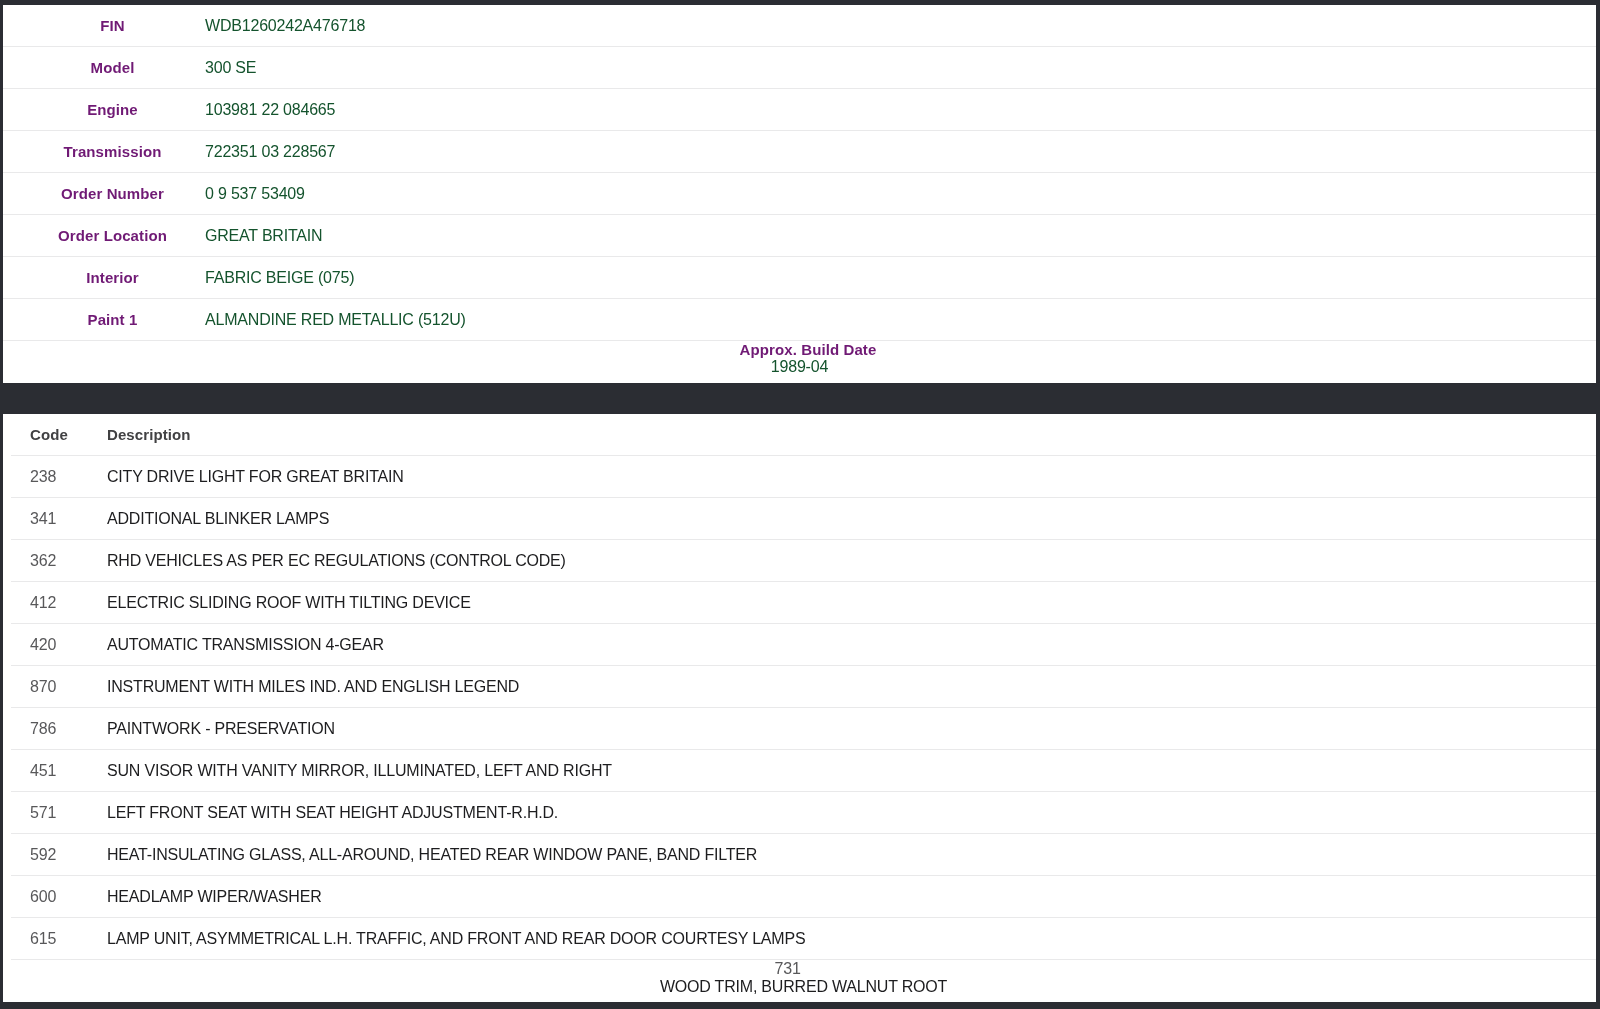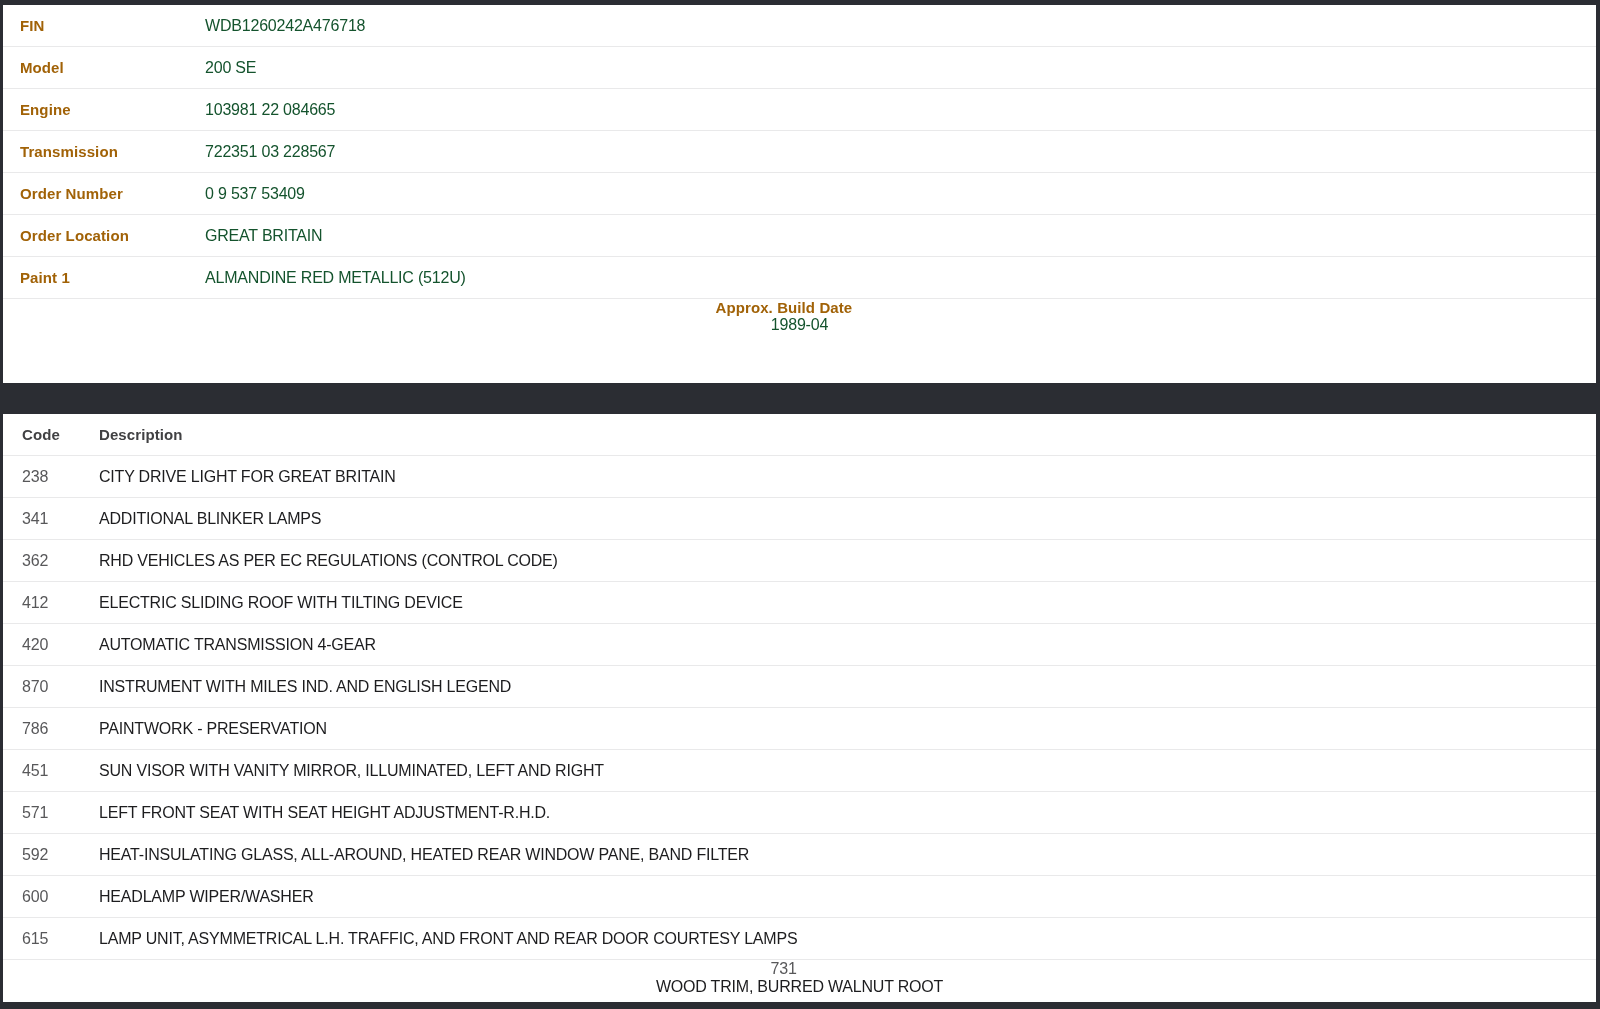"FIN" .info .label-cell { color: #a16207 -> #701a75; text-align: none -> center }
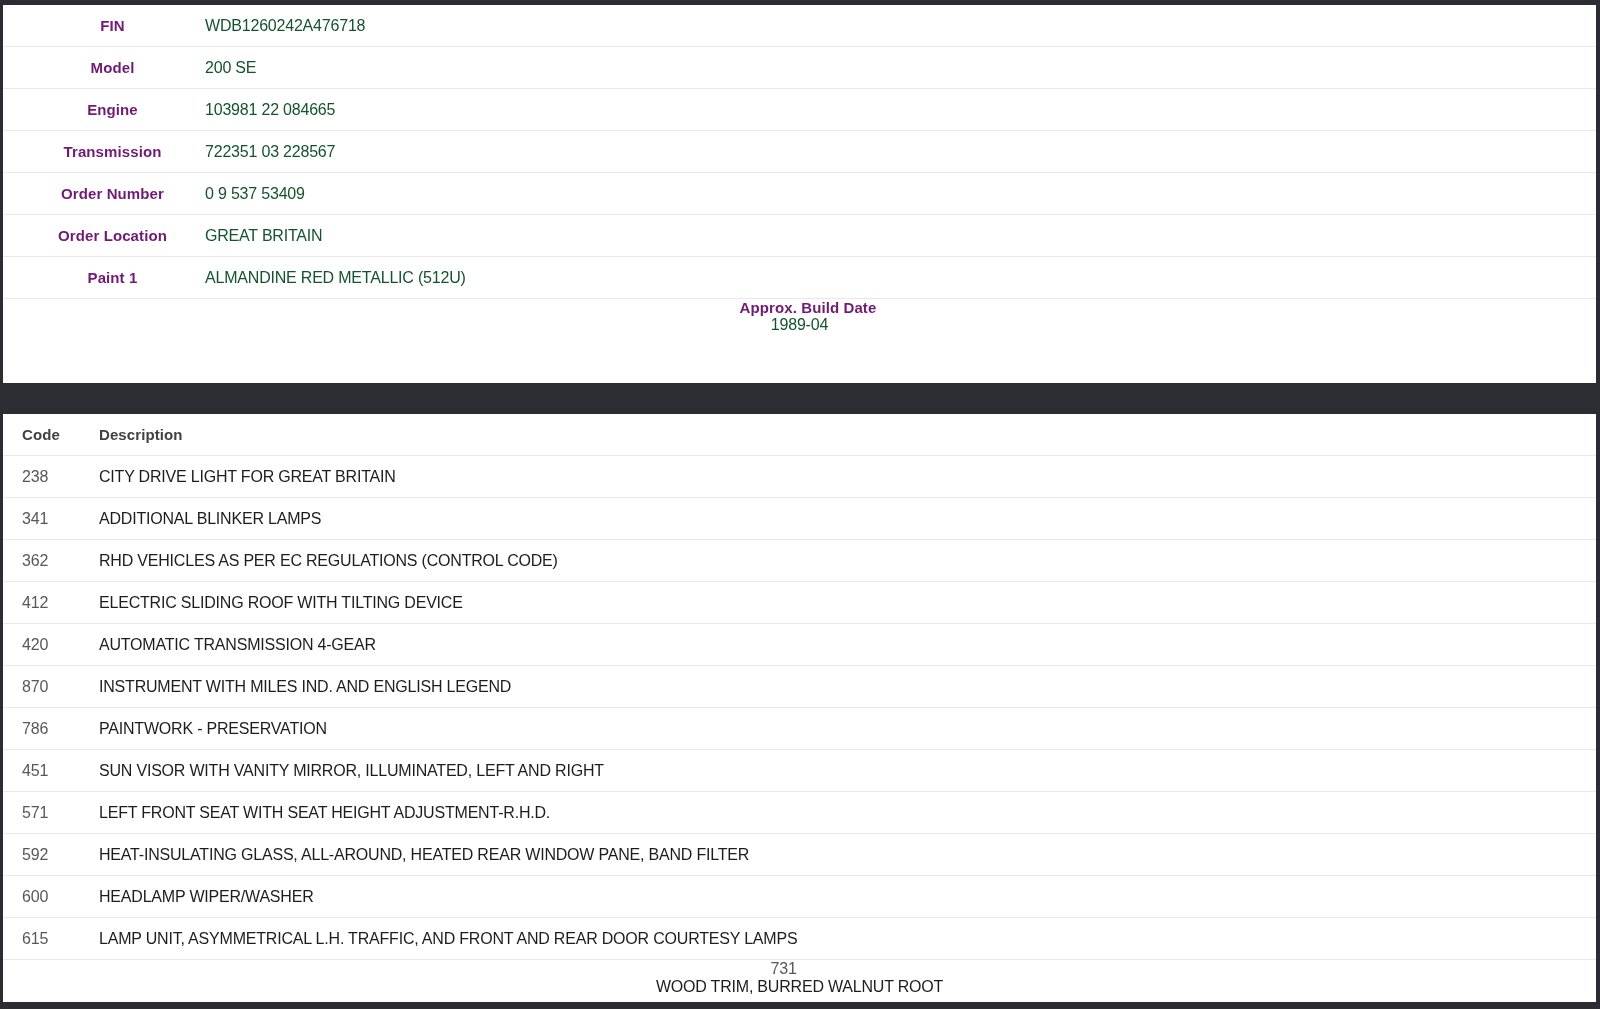"200 SE" div.value-cell { text: 200 -> 300 }
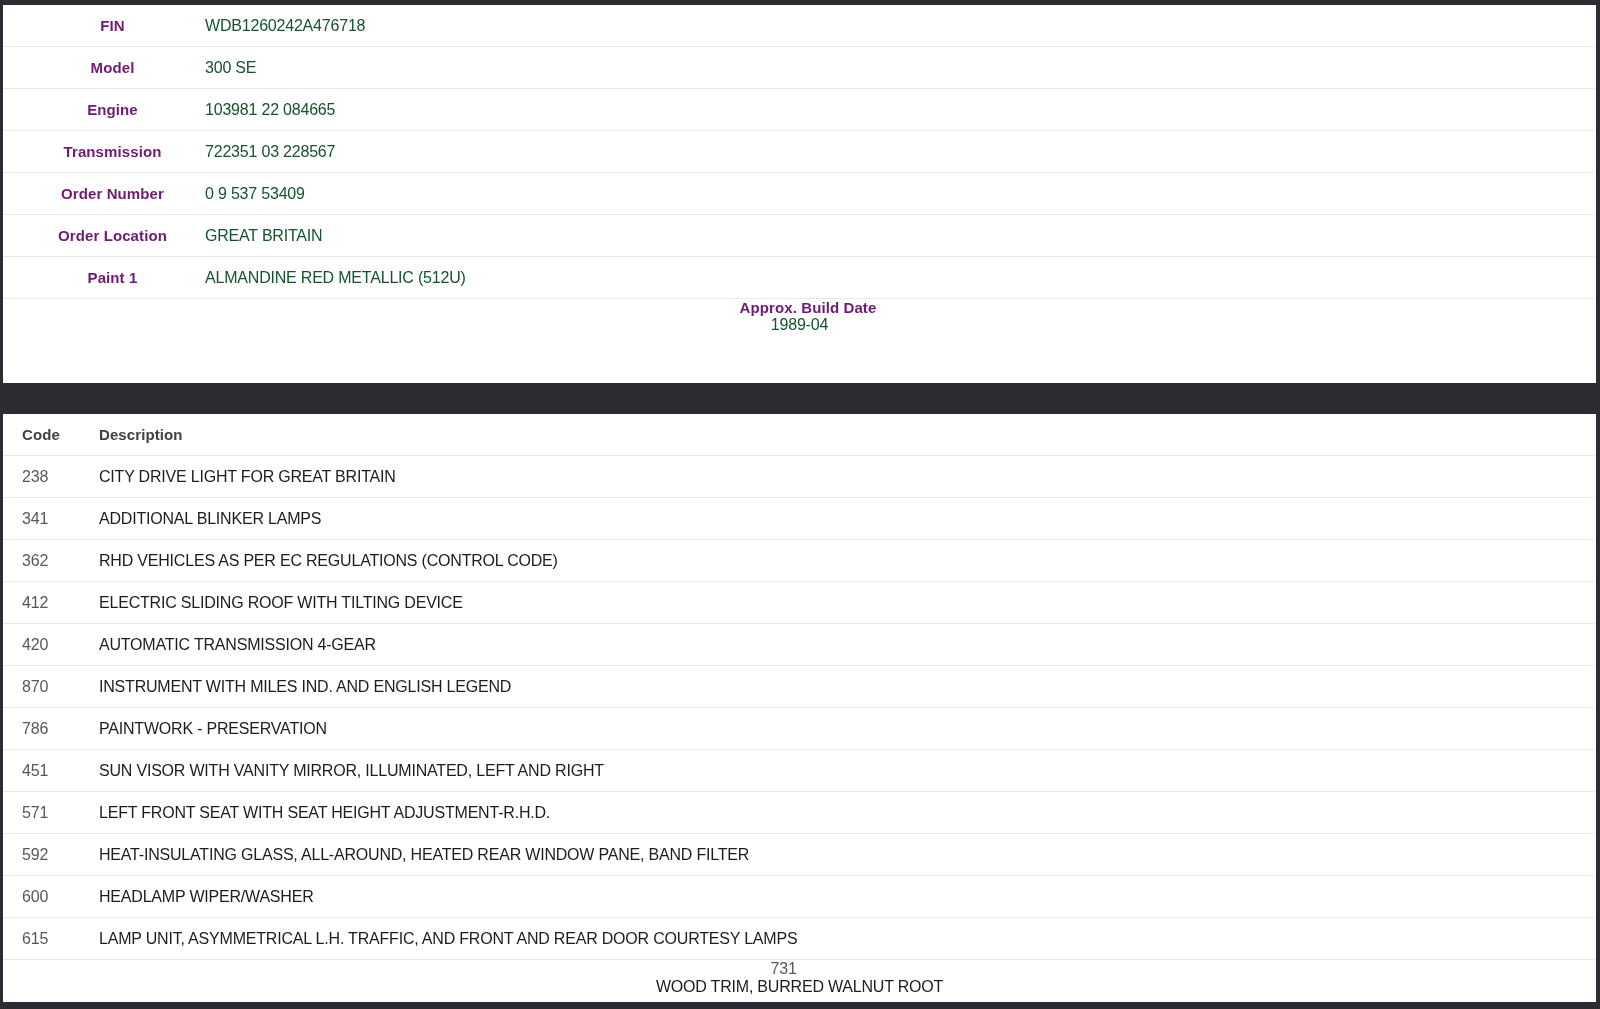"Interior" div.row { html: none -> <div> <div>Interior</div> <div>FABRIC BEIGE (075)</div> </div> }
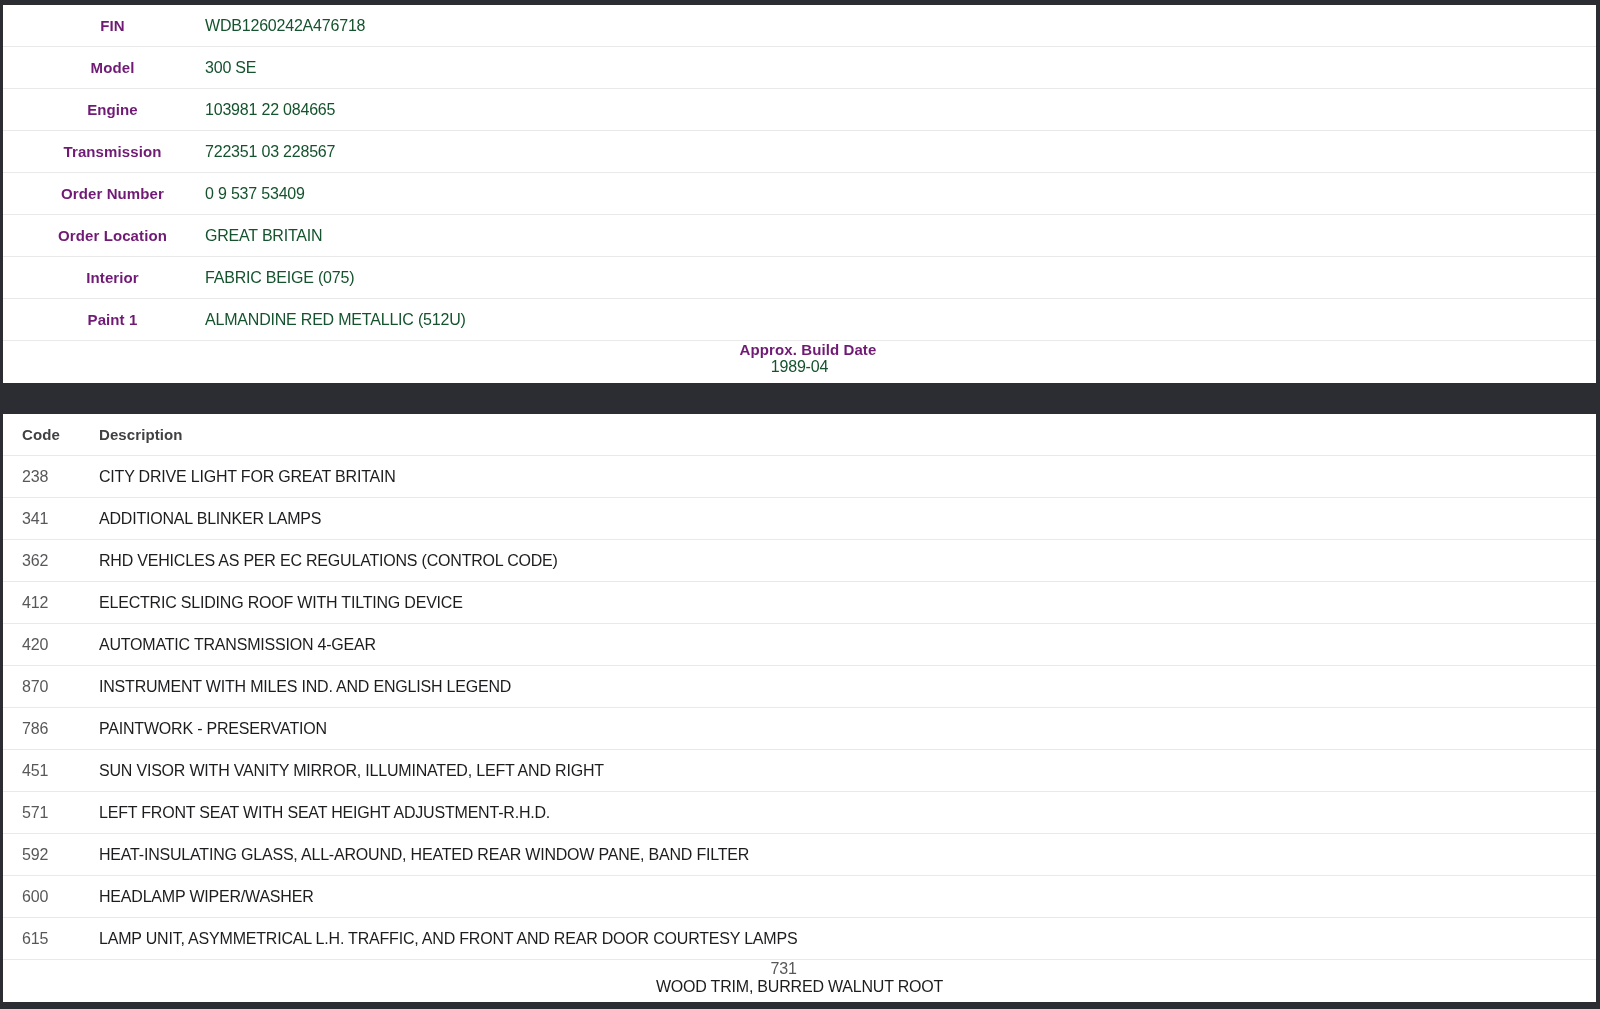"Code" .card.codes { padding-left: none -> 8px }
